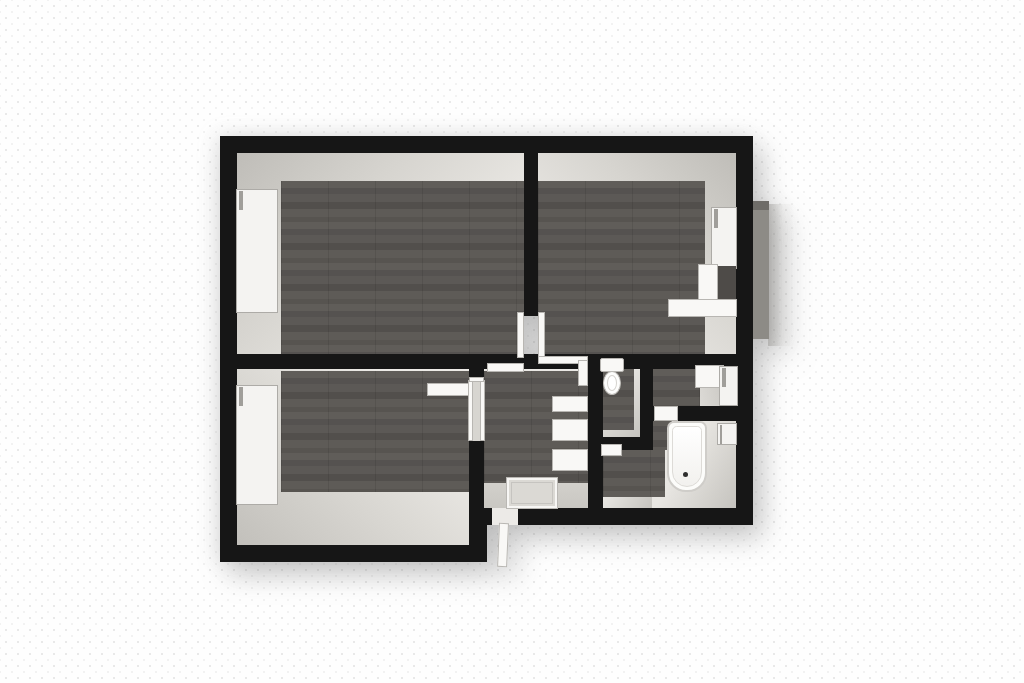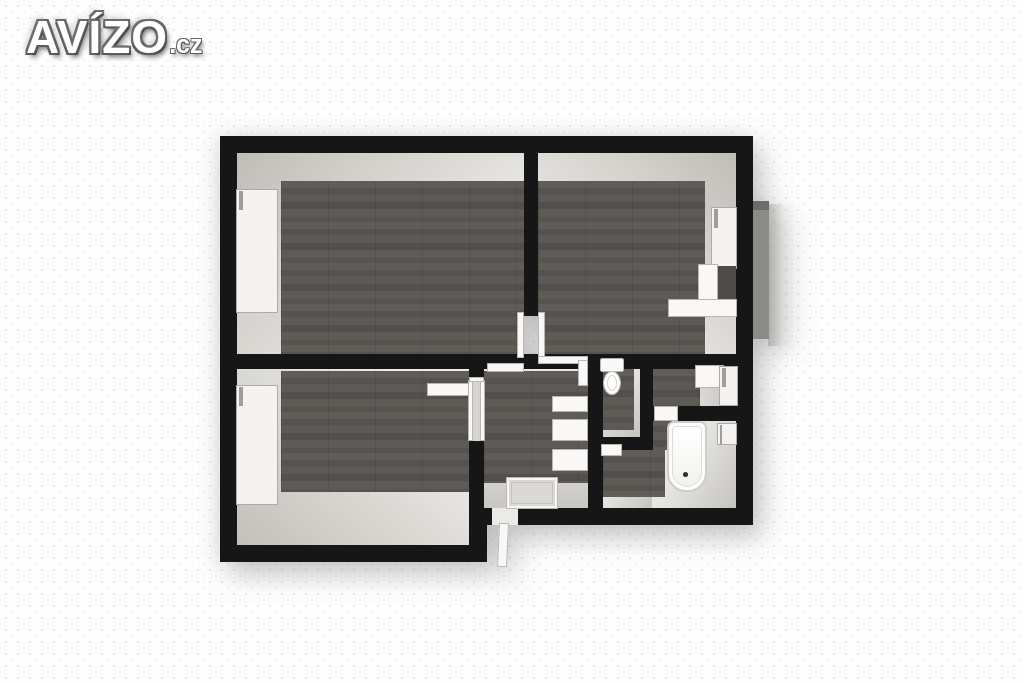"AVÍZO.cz" div.logo { html: <div><span>AVÍZO</span><span>.cz</span></div> -> none }
